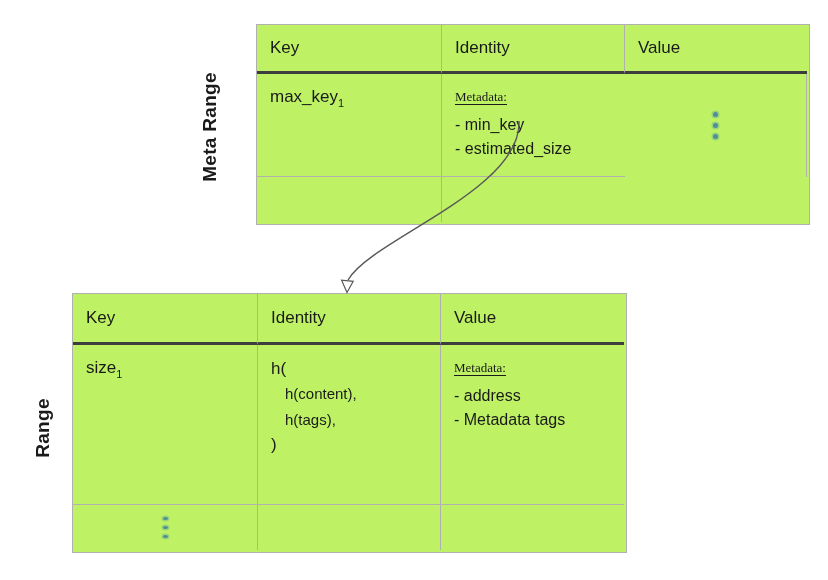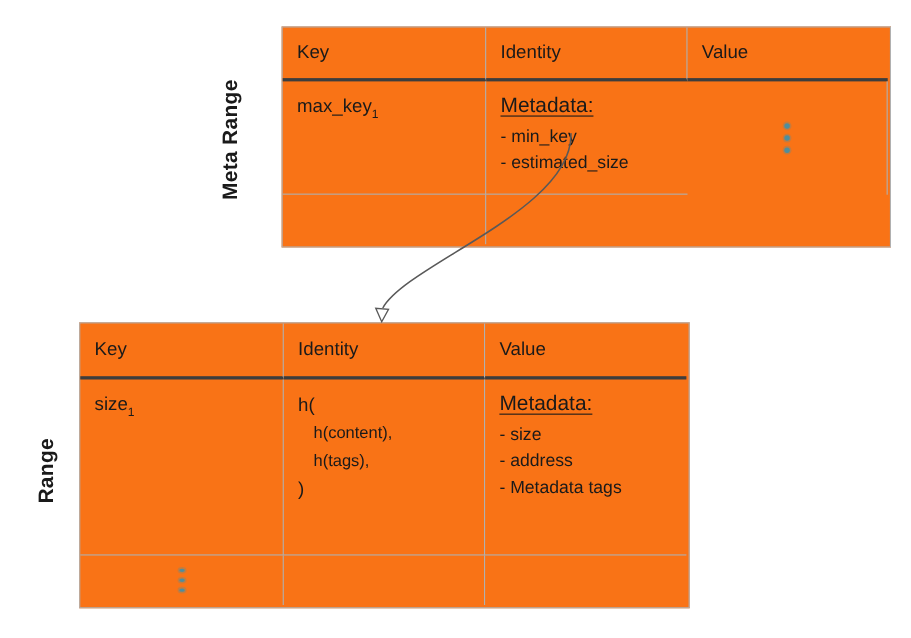"Key" .dtable { background: #f97316 -> #bef264 }
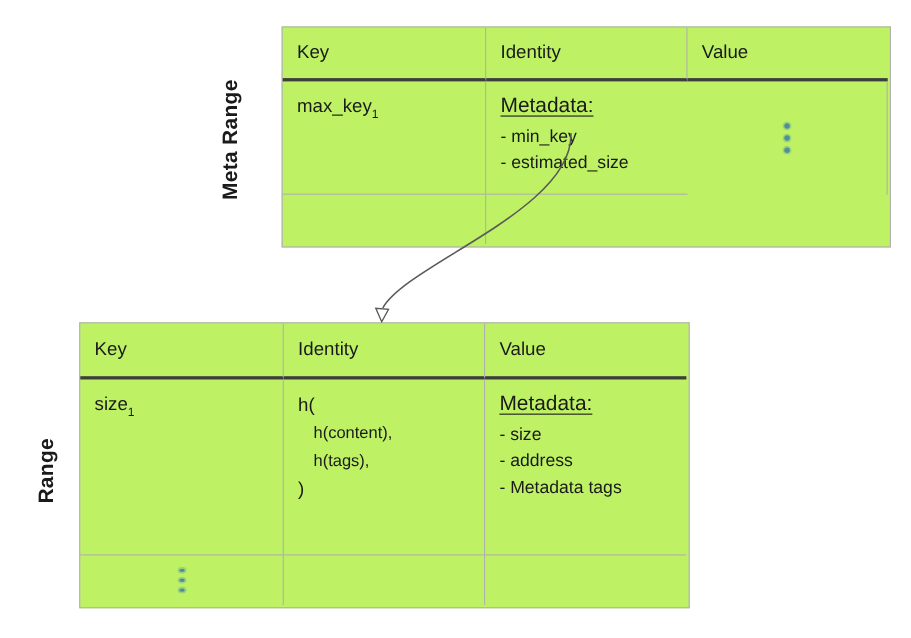"Metadata:" .vheading { font-family: none -> Liberation Serif, serif; font-size: 19px -> 13px }
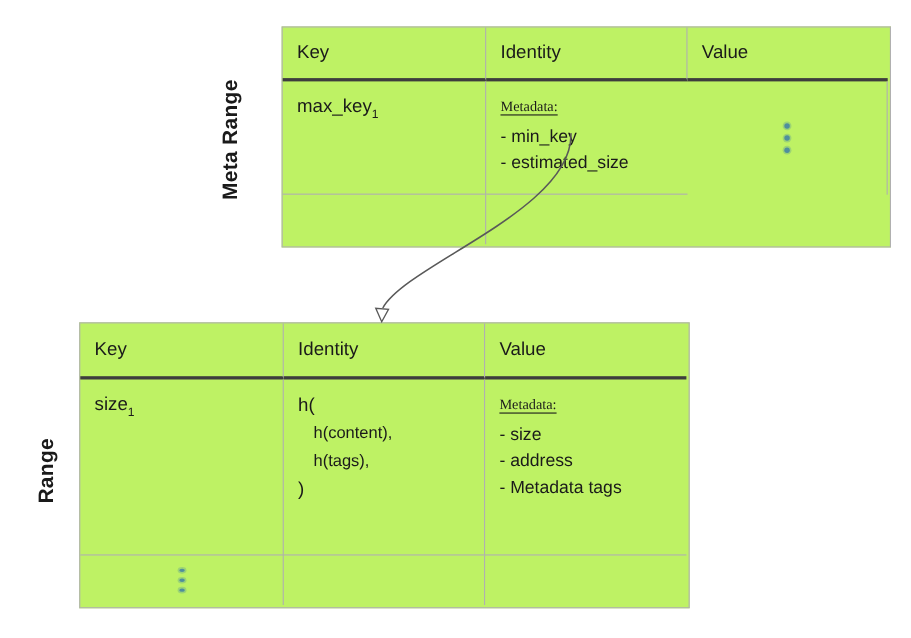"- size" div.vitem { html: <div>- size</div> -> none }
